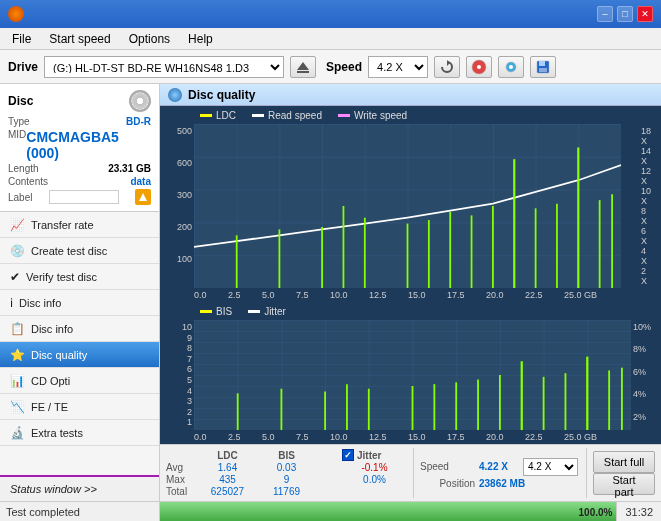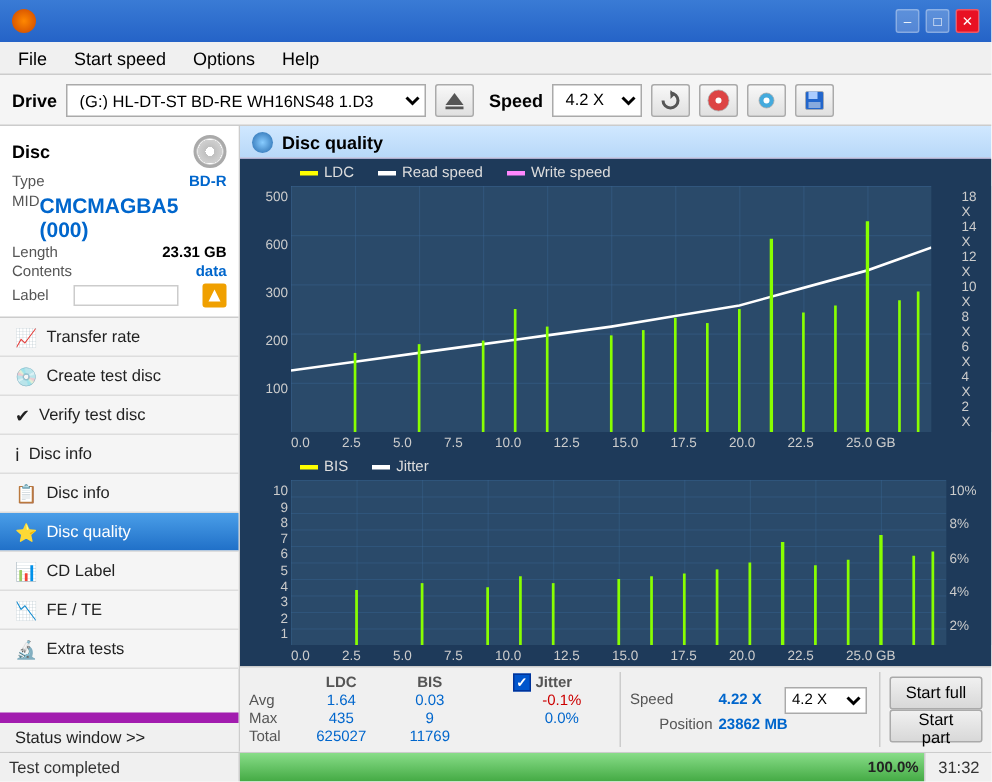"CD Label" span { text: Label -> Opti }
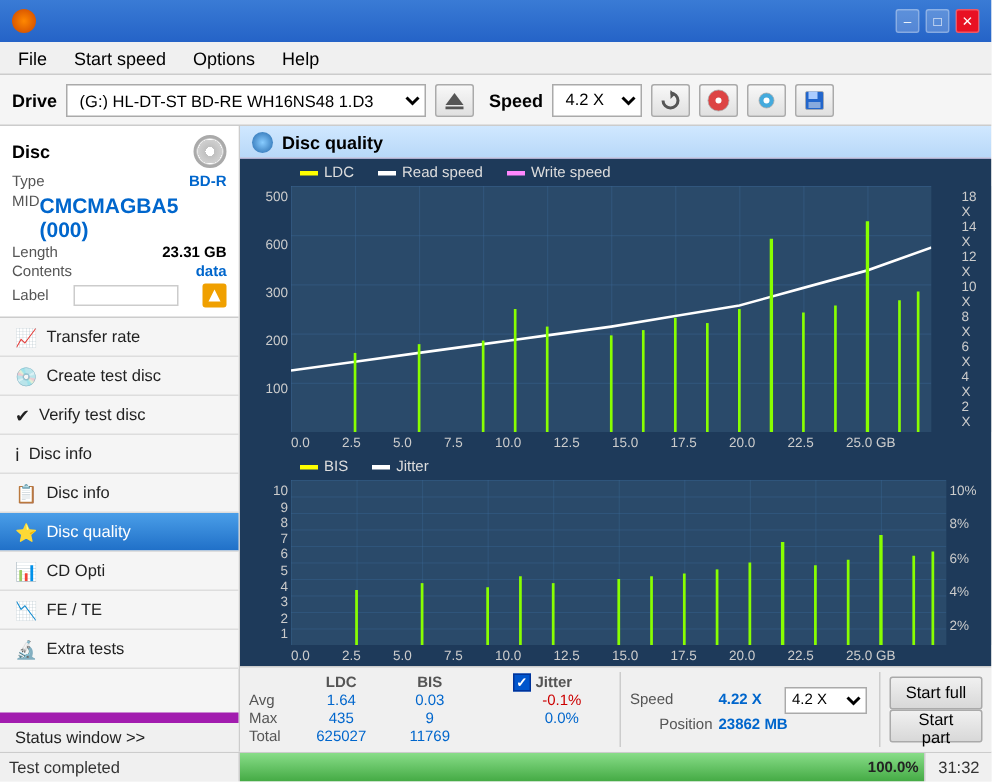"Status window >>" .status-window-btn { border-top: 7px solid #a21caf -> 2px solid #a21caf; font-style: none -> italic }
